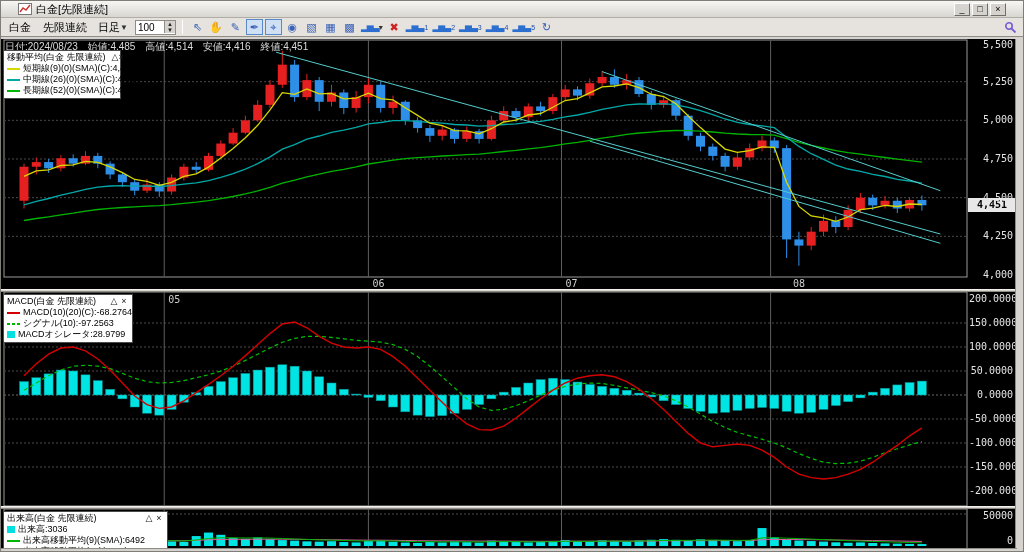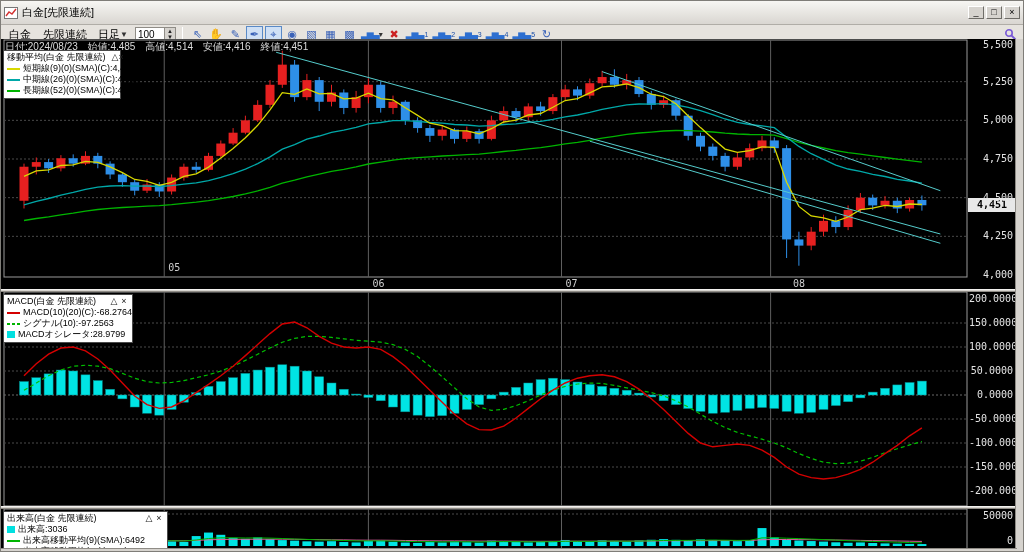"白金[先限連続]" .titlebar { height: 24px -> 17px; padding: 0 3px -> 0 17px }
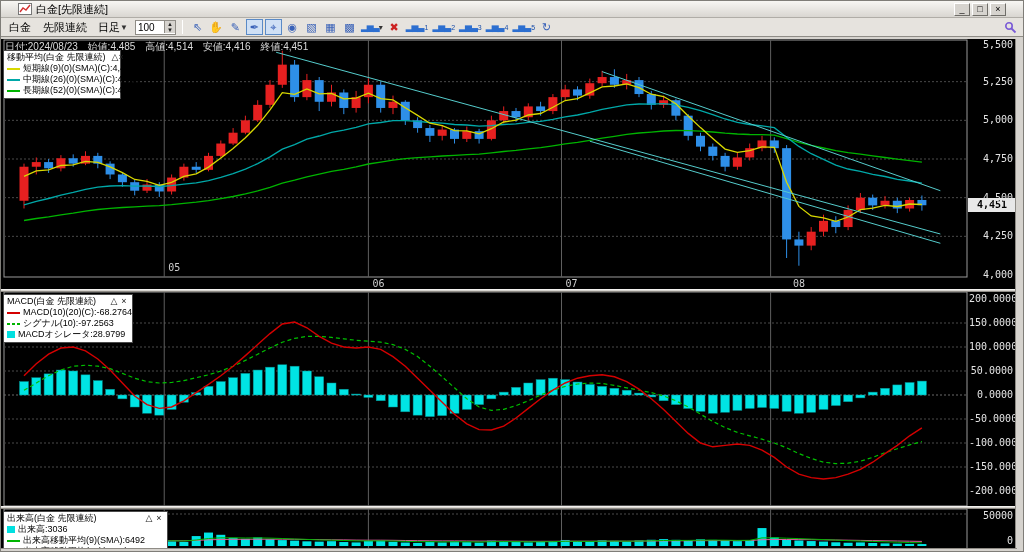"05" div.x-label { top: 223px -> 255px }
